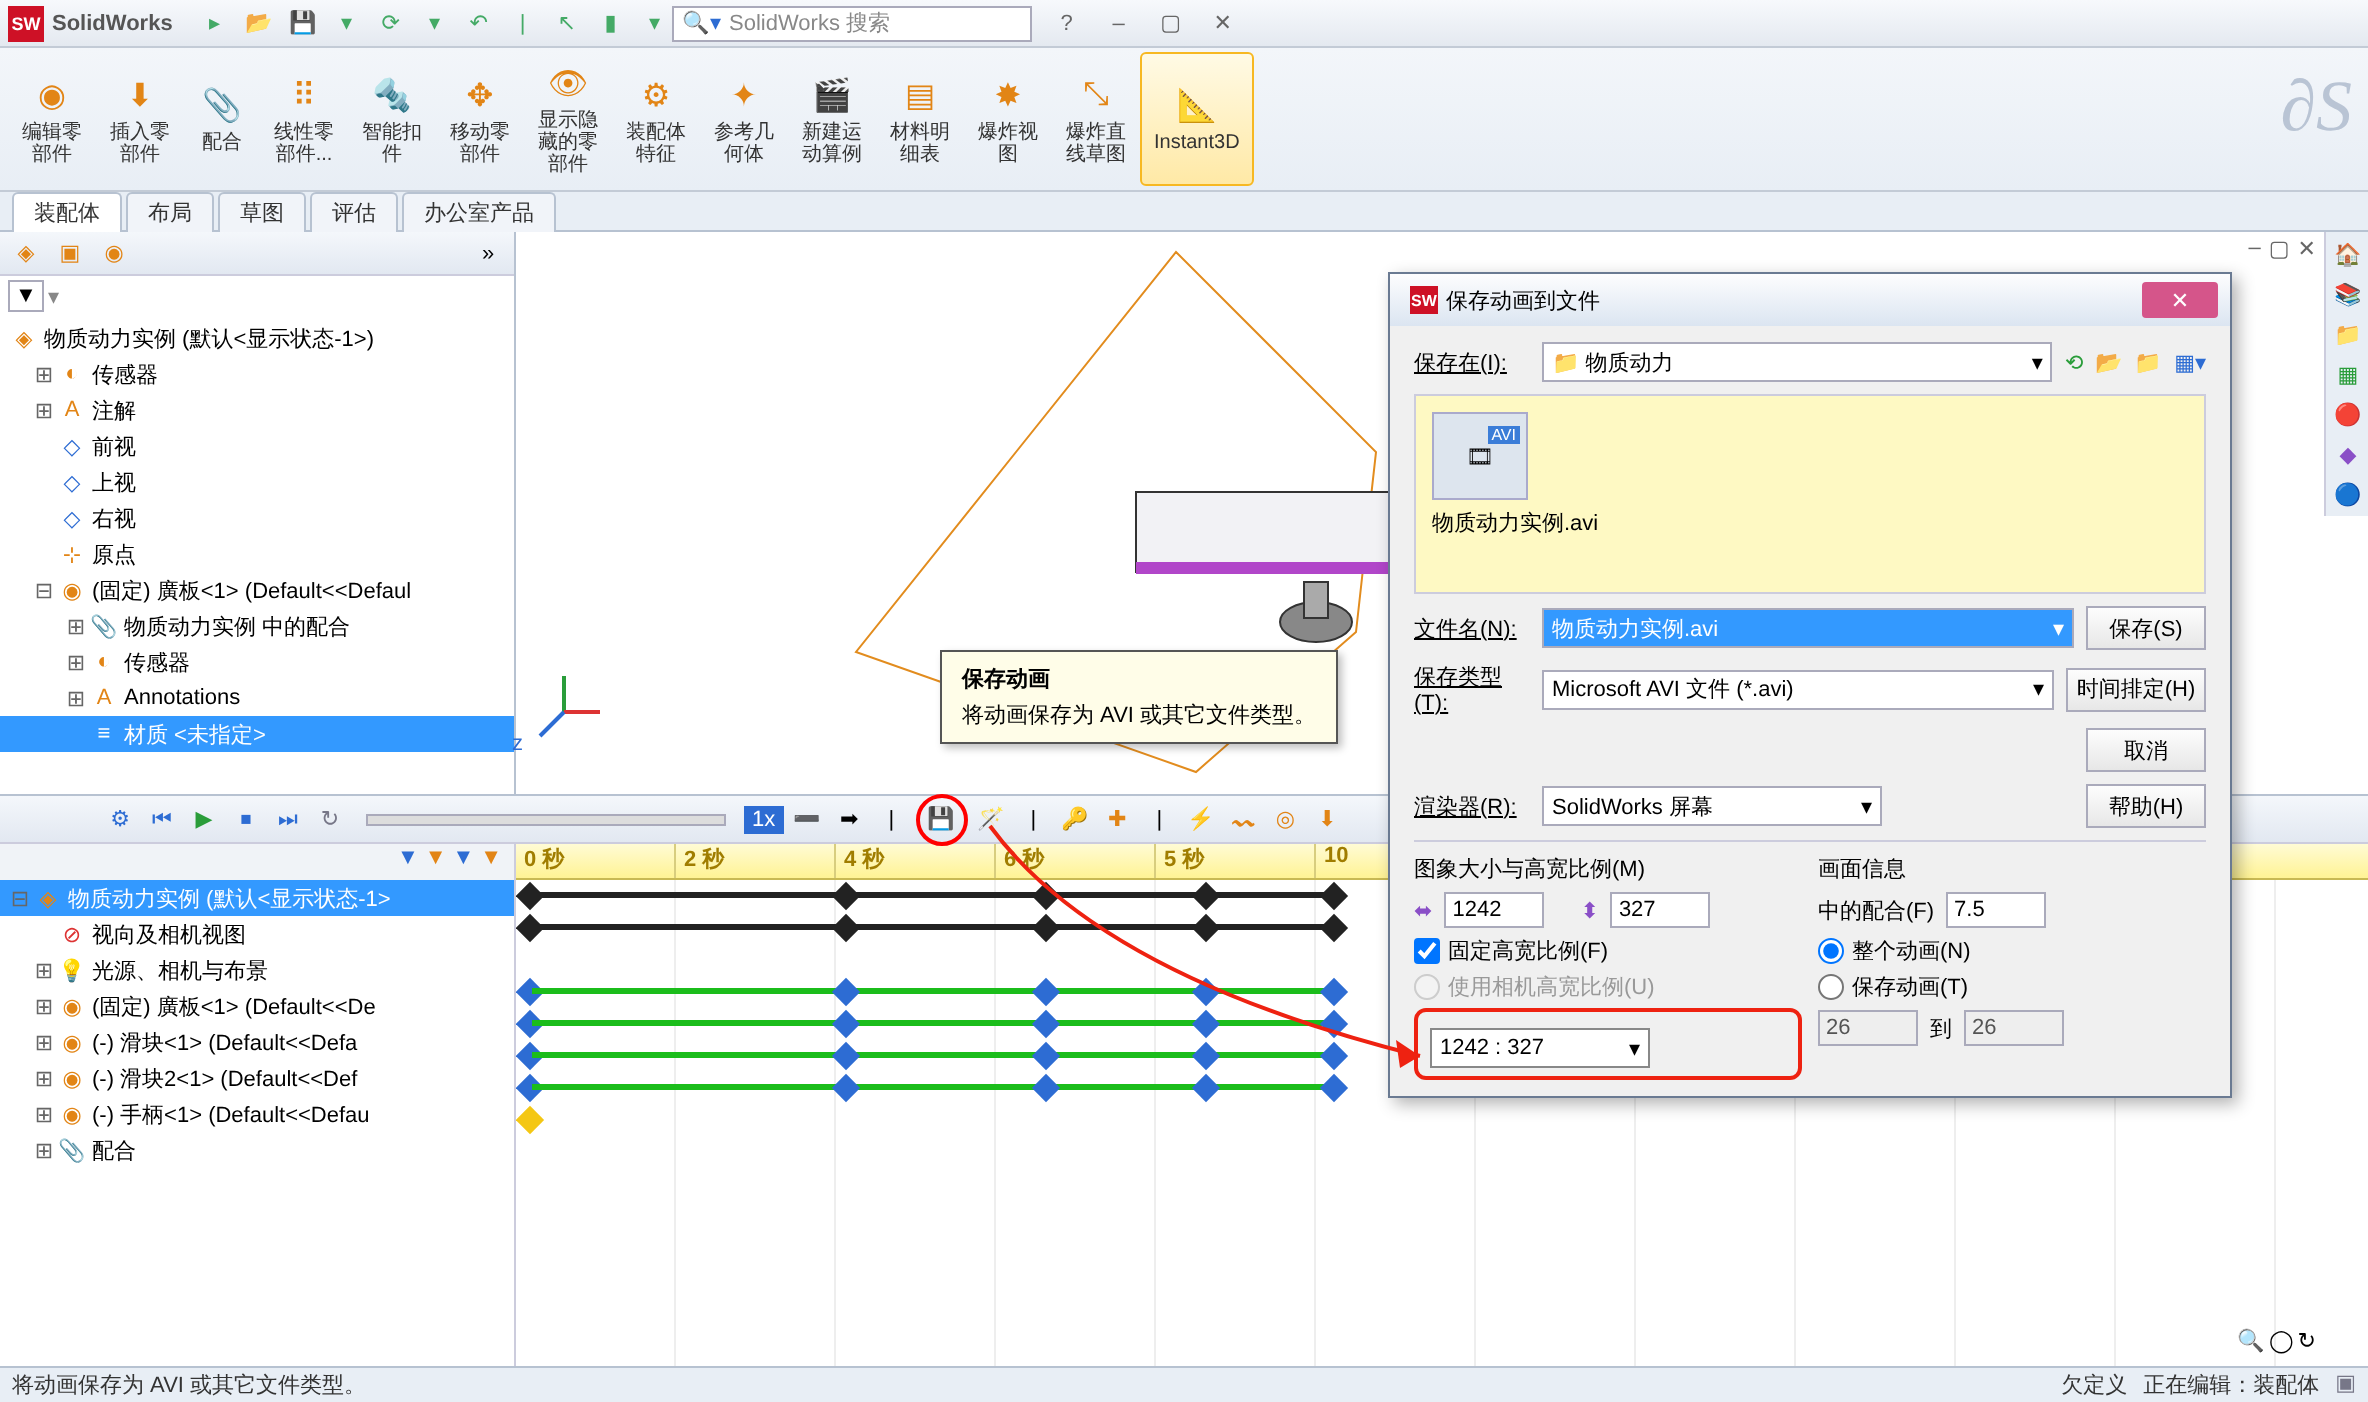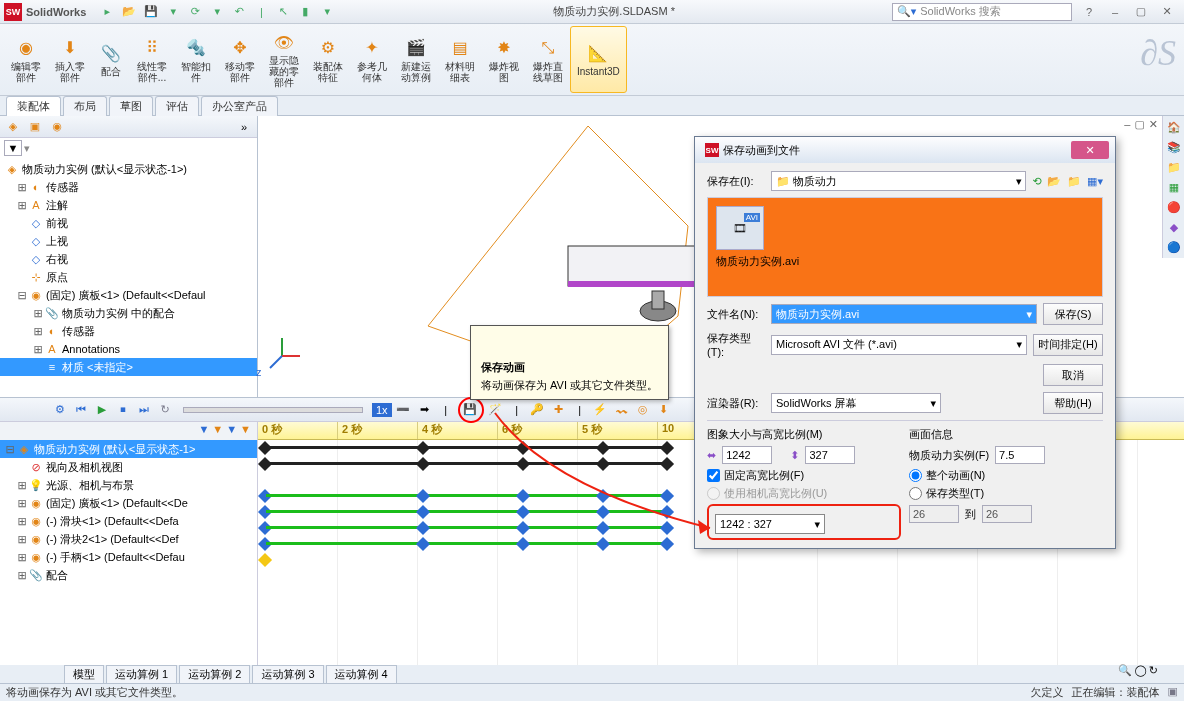"物质动力实例.SLDASM *" span.doc { html: <span>物质动力实例.SLDASM *</span> -> none }
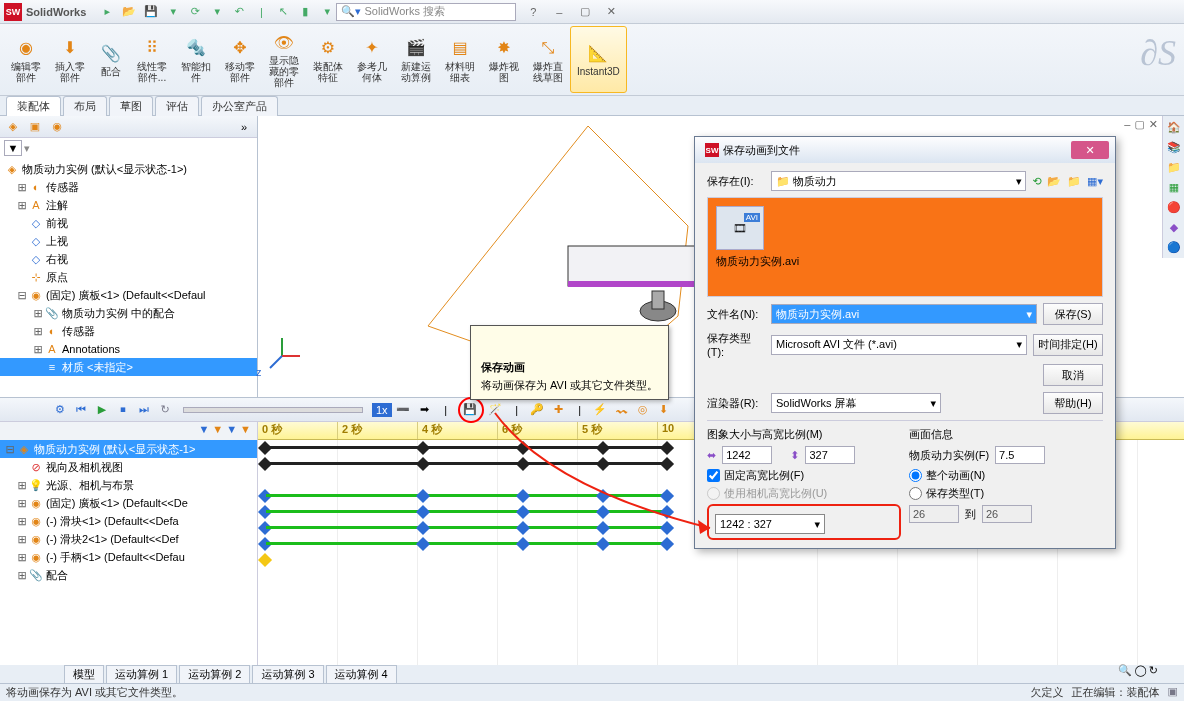"保存在(I):" .dlg-label { text-decoration: none -> underline }
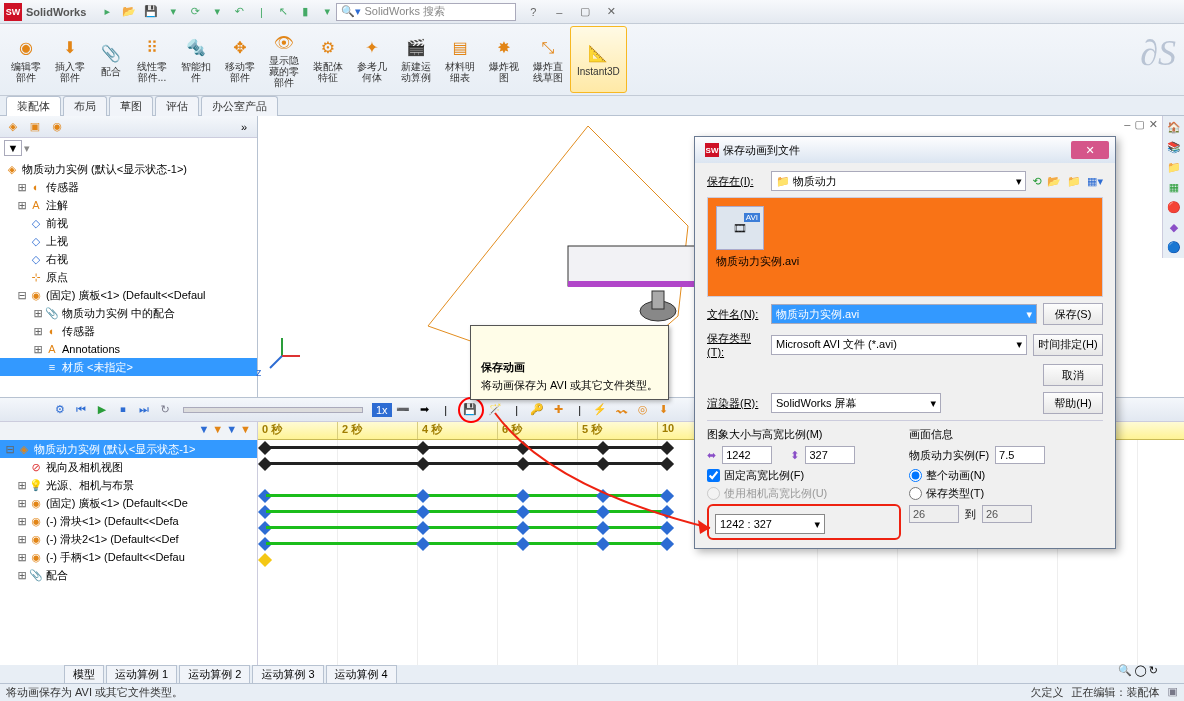"AVI" .dlg-preview { background: #f97316 -> #fef9c3 }
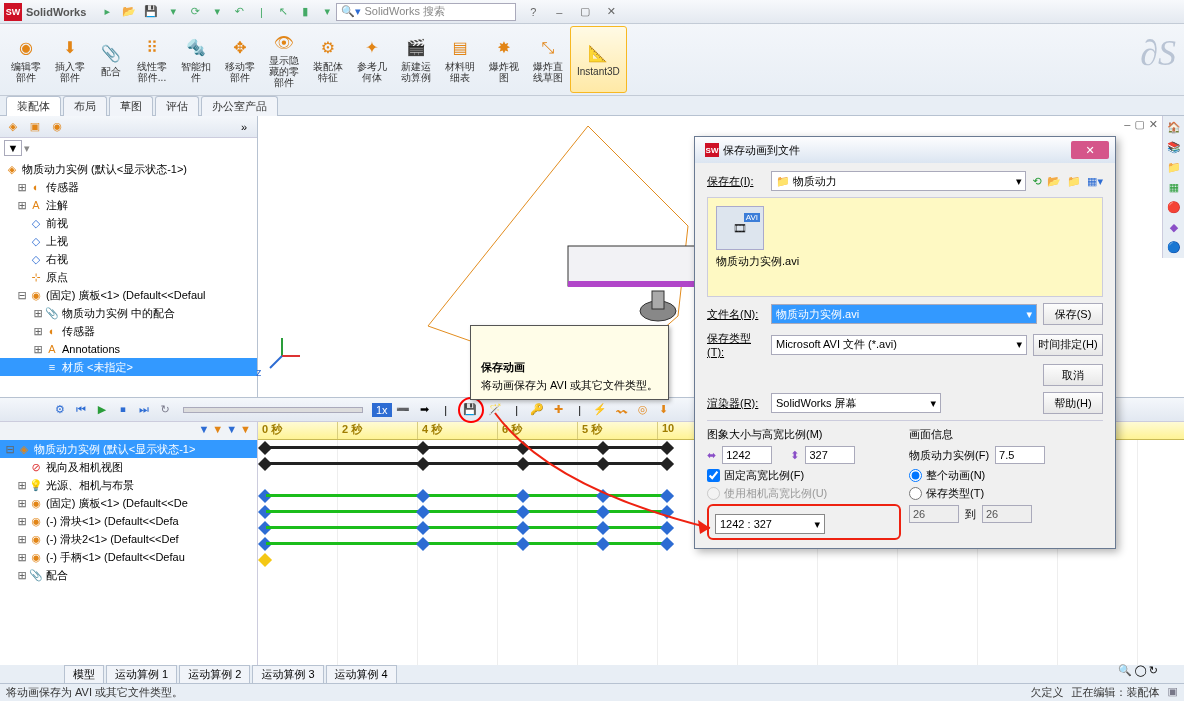"保存动画" .tooltip .tt-title { margin-top: 28px -> none }
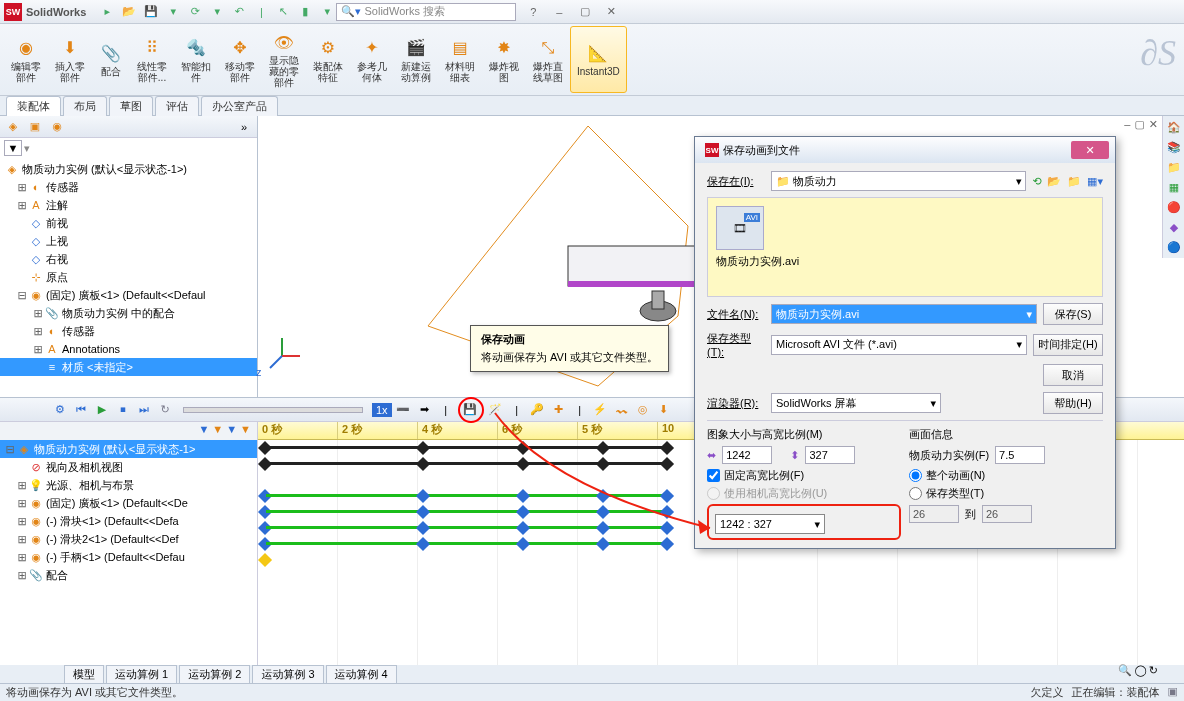"物质动力实例(F)" span { text: 物质动力实例 -> 中的配合 }
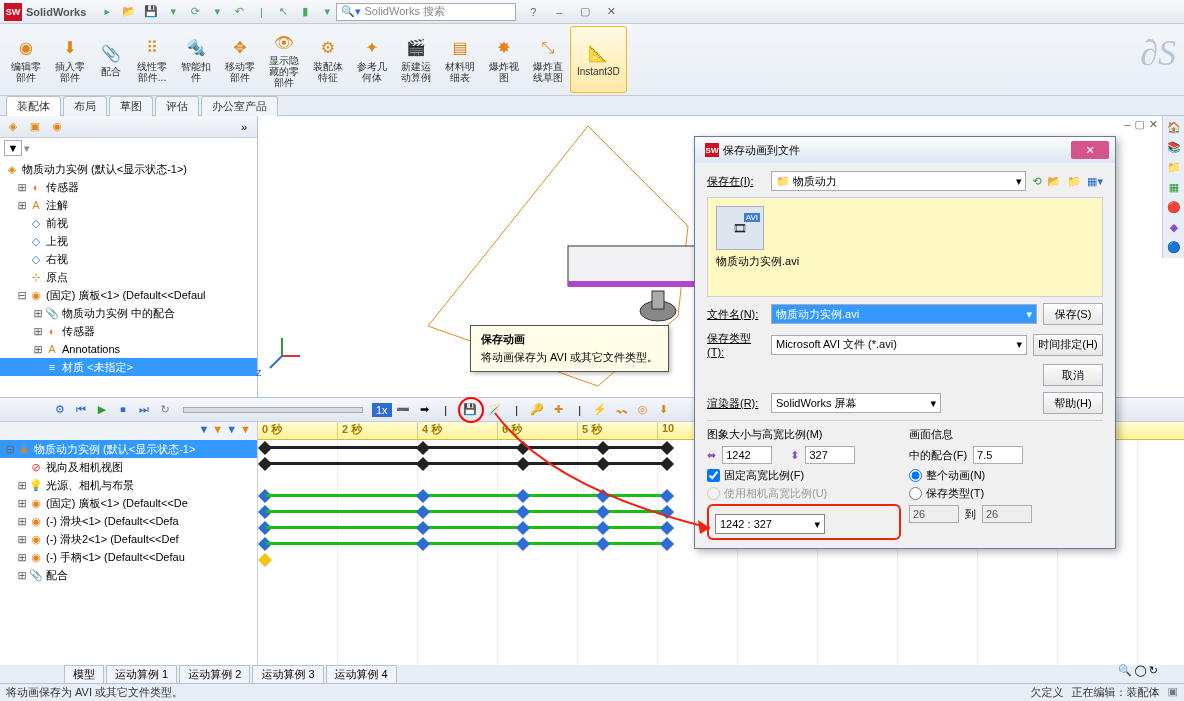"保存类型(T)" span { text: 类型 -> 动画 }
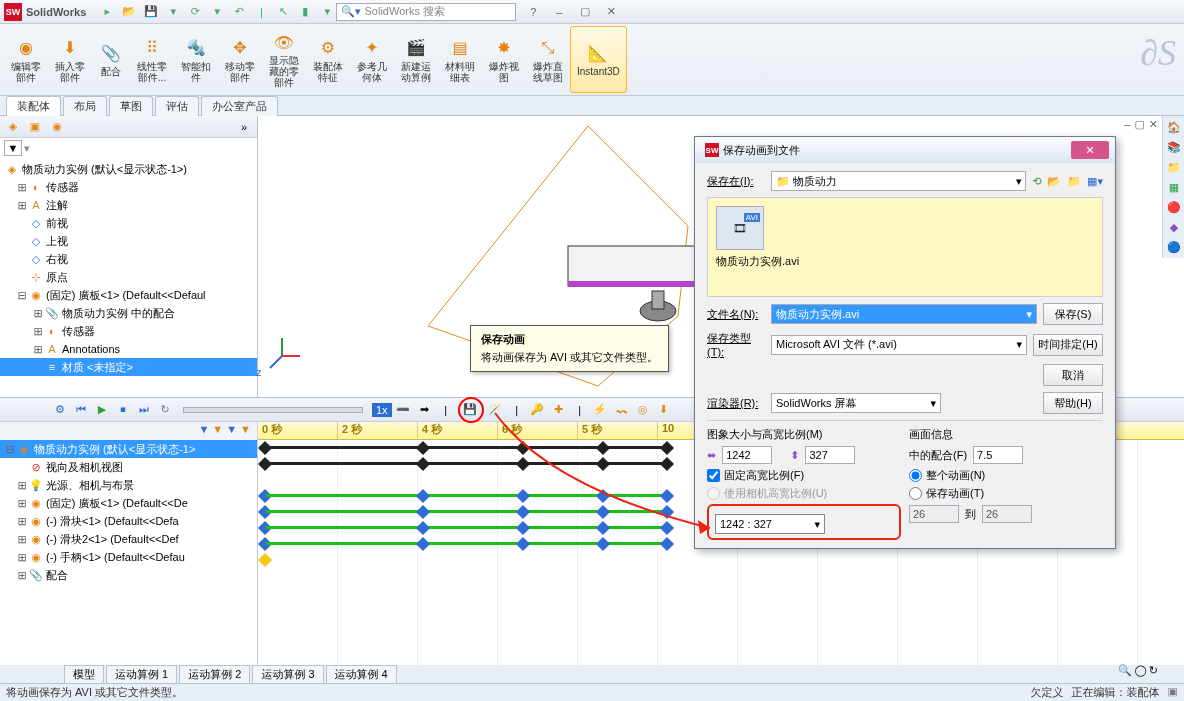"模型" div.motion-tabs { html: <div> <div>模型</div> <div>运动算例 1</div> <div>运动算例 2</div> <div>运动算例 3</div> <div>运动算例 4</div> </div> -> none }
